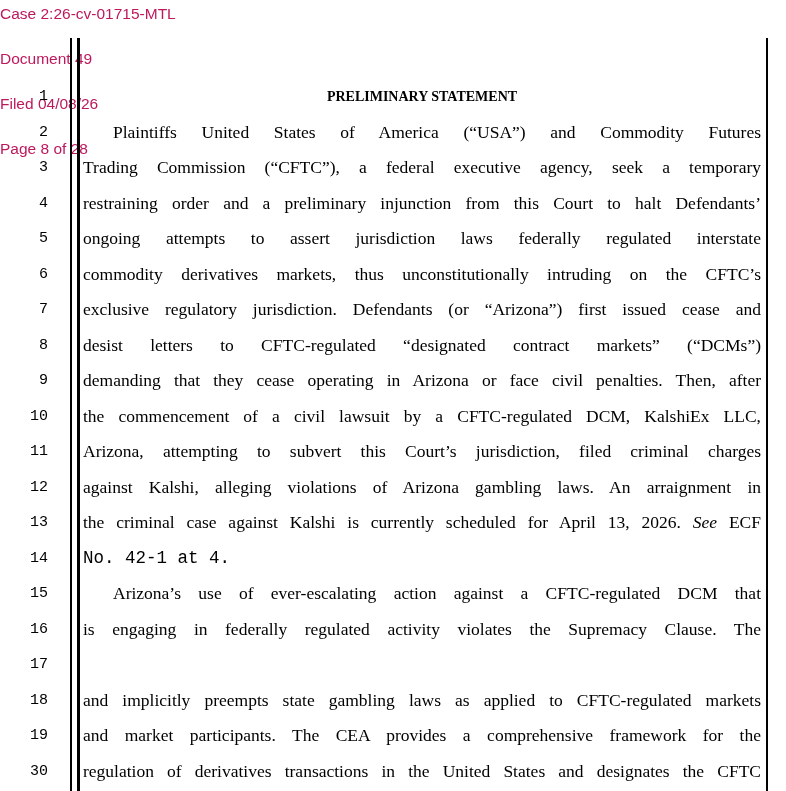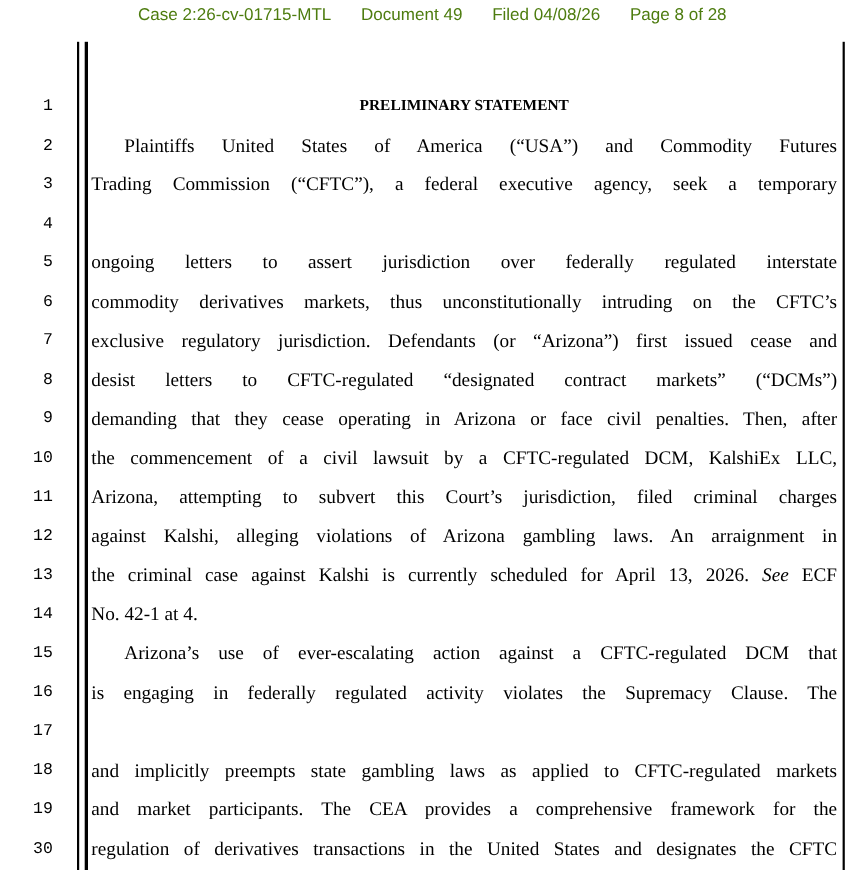"Case 2:26-cv-01715-MTL" div.case-header { color: #4d7c0f -> #be185d; flex-direction: none -> column }
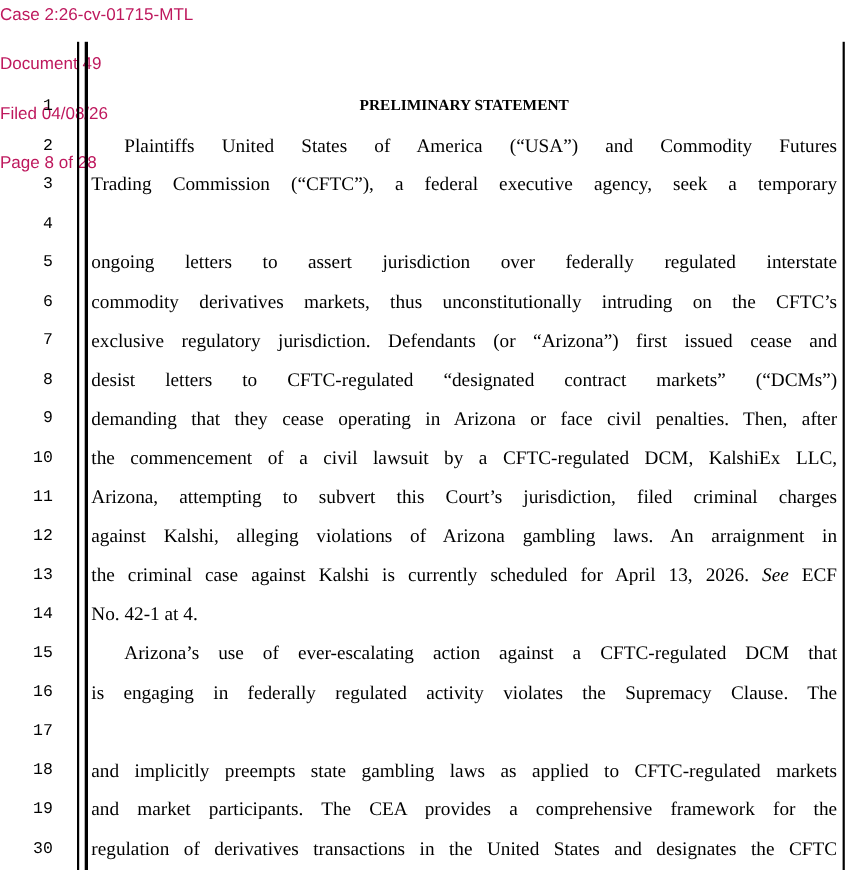"restraining order and a preliminary" div.line-text { html: none -> <div><span>restraining order and a preliminary injunction from this Court to halt Defendants’</span></div> }
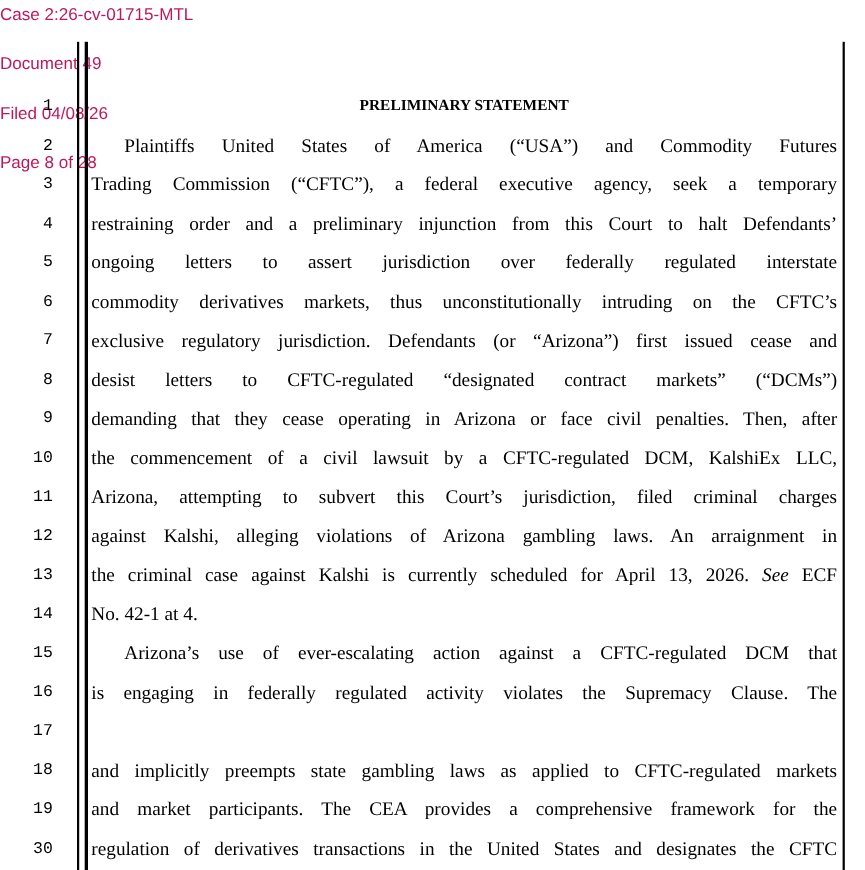"ongoing letters to assert jurisdiction" span { text: letters to assert jurisdiction over -> attempts to assert jurisdiction laws }
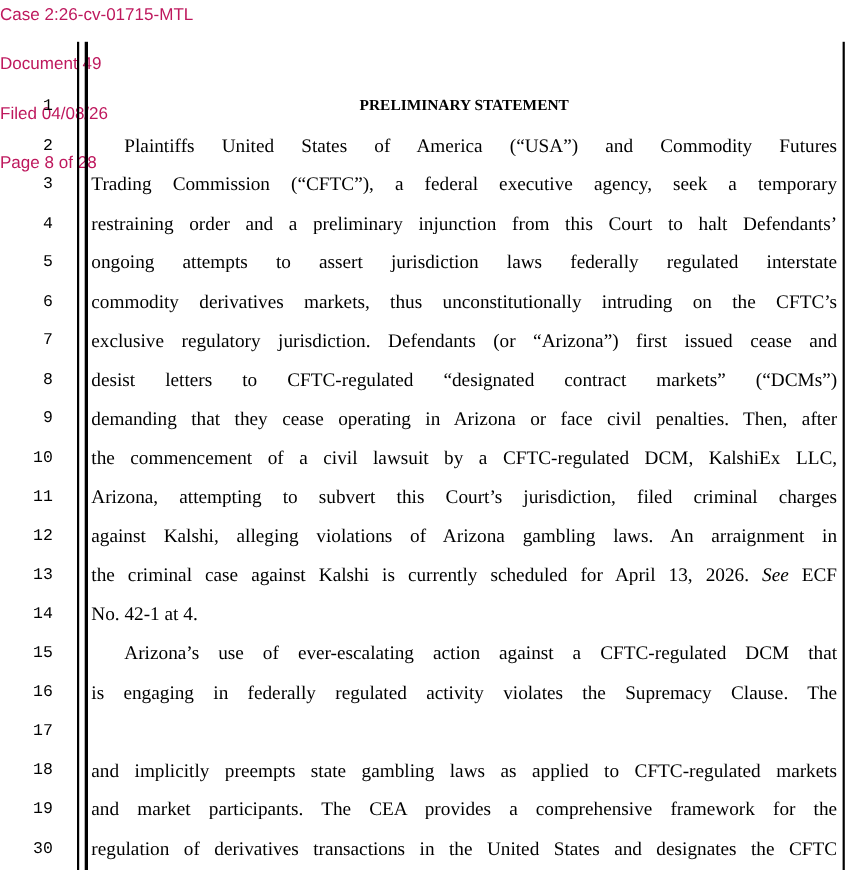"No. 42-1 at 4." .line-text.left { font-family: none -> Liberation Mono, monospace }
